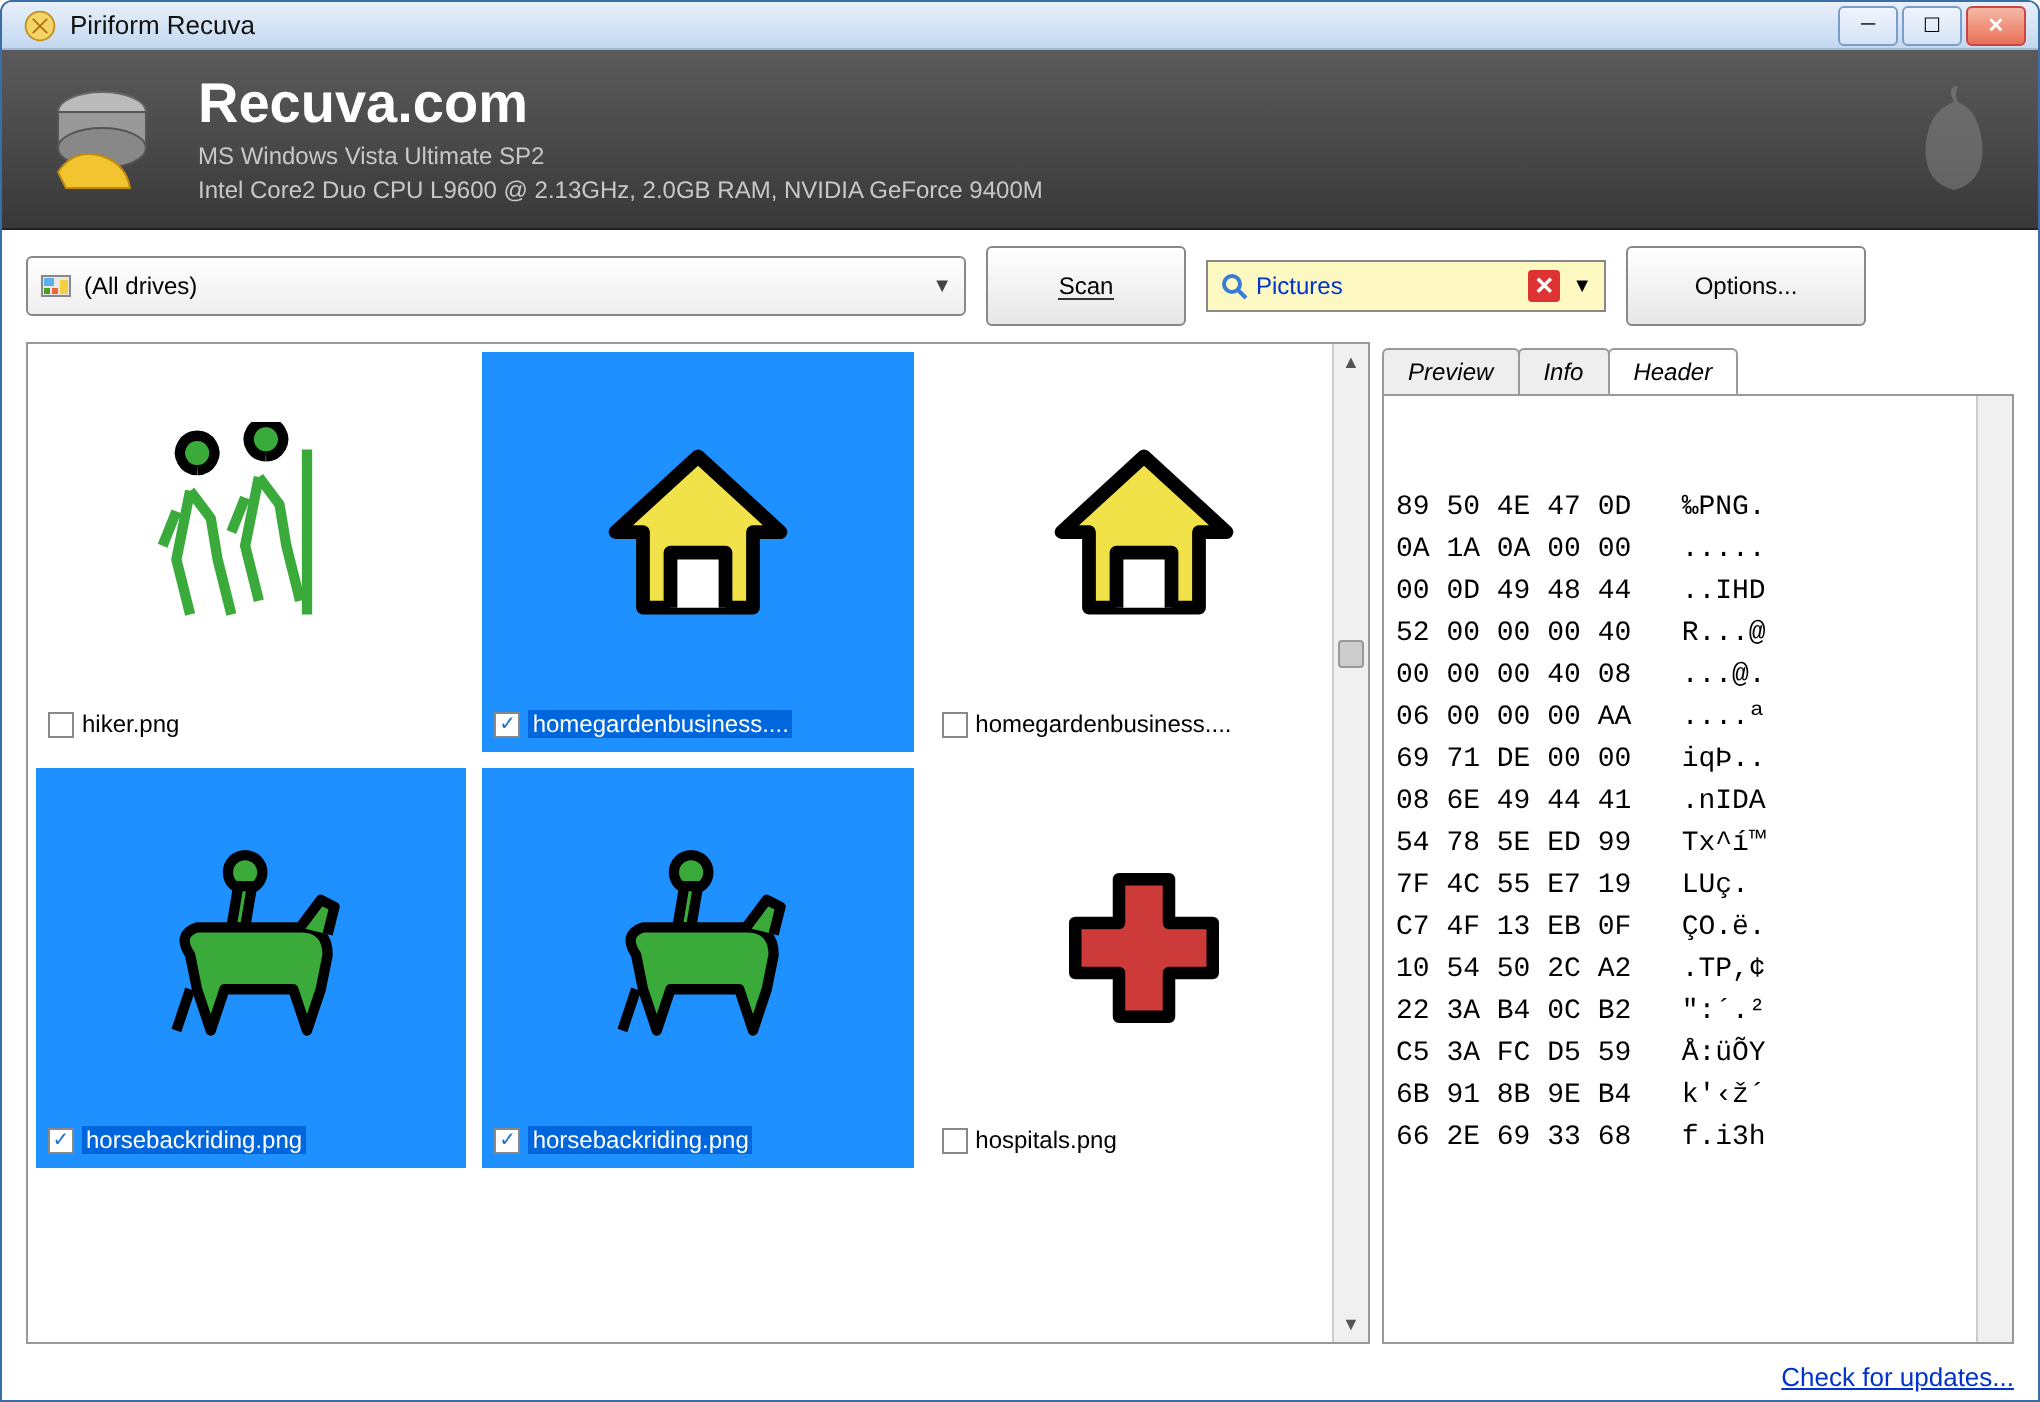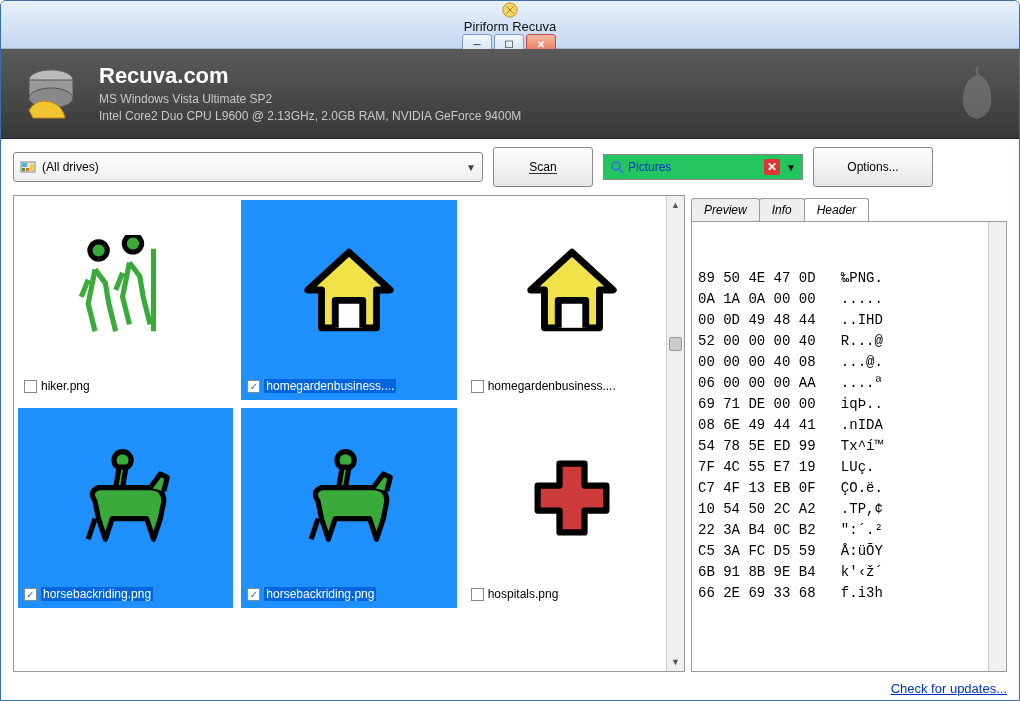"Piriform Recuva" .titlebar { flex-direction: column -> none; height: 48px -> 24px }
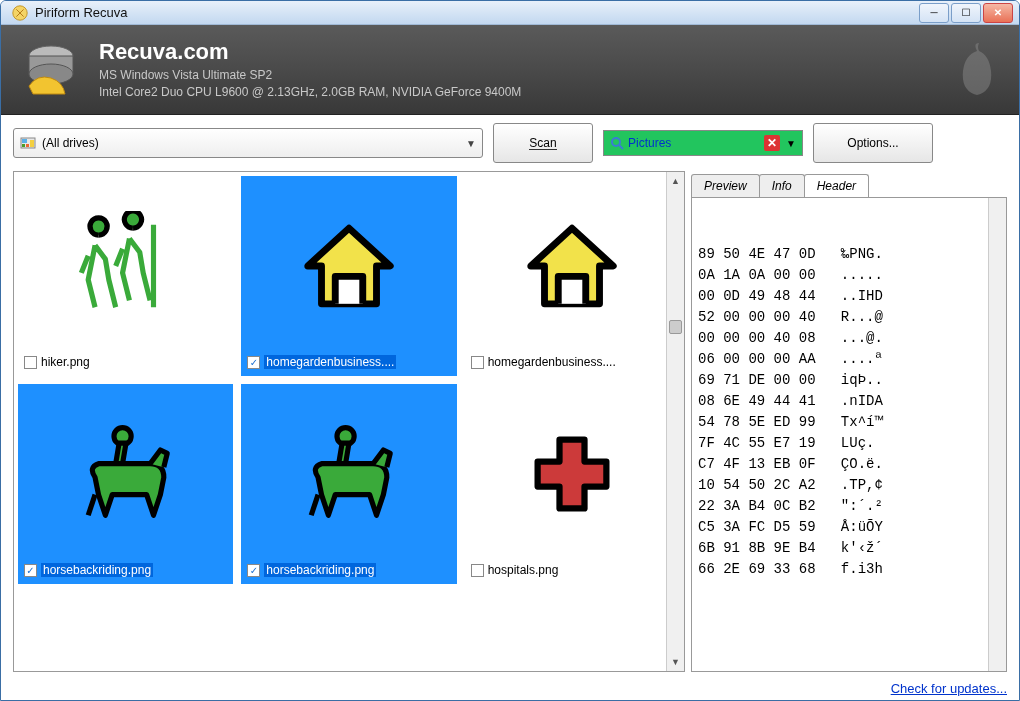"Recuva.com" .banner-title { font-size: 22px -> 28px }
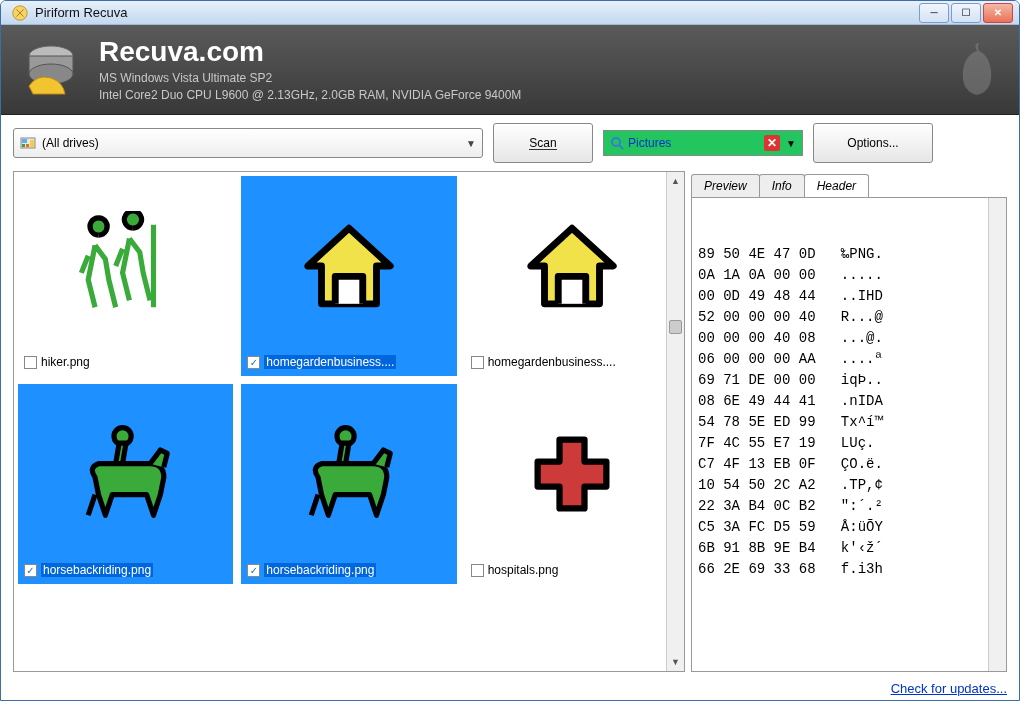"Pictures" .tb-filter { background: #22c55e -> #fef9c3 }
